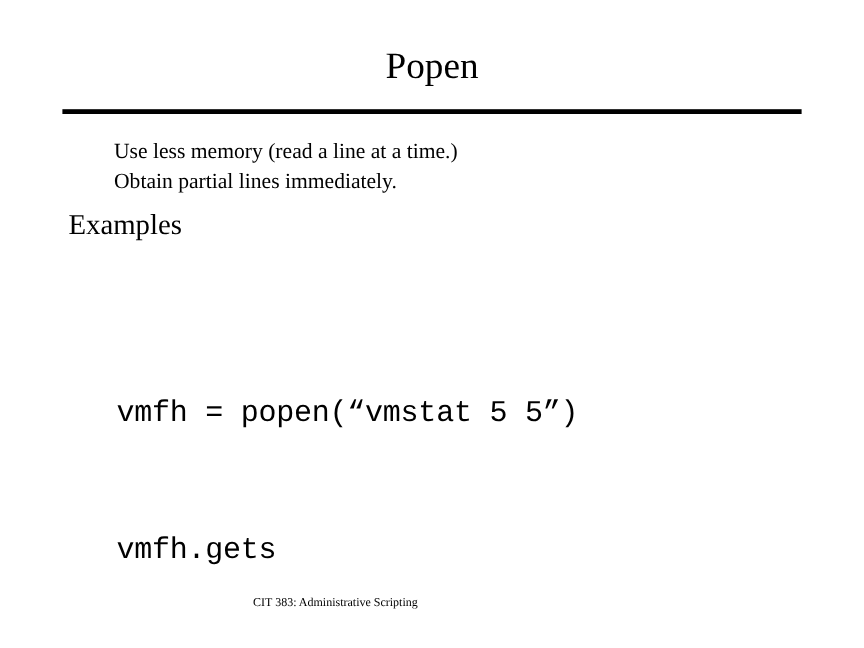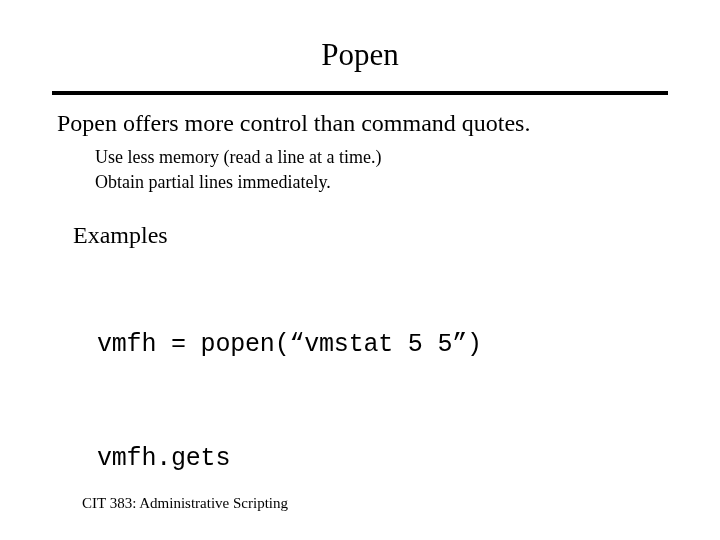"Popen offers more control than" div.bullet-l1 { html: <div>Popen offers more control than command quotes.</div> -> none }
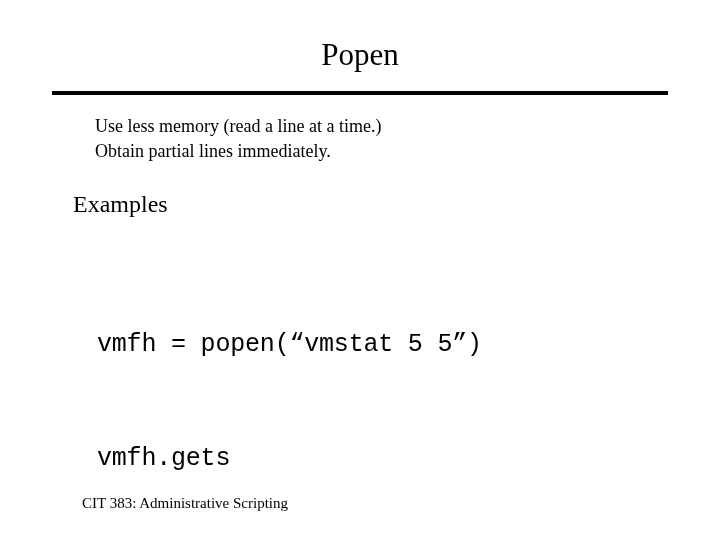"Examples" .section-head { margin: 16px -> 0 }
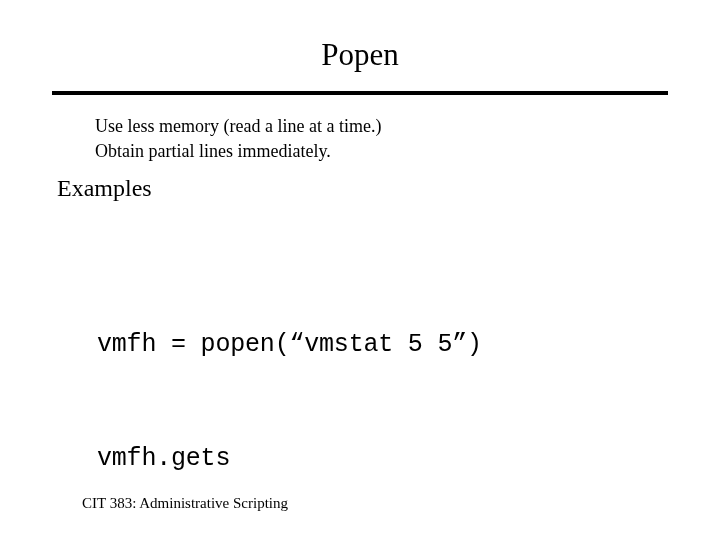"CIT 383: Administrative Scripting" #slide-footer { font-size: 15px -> 10px; text-align: none -> center }
